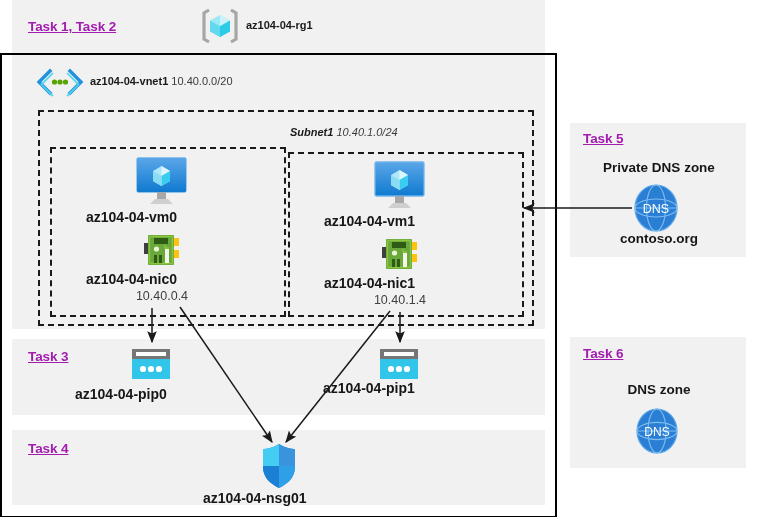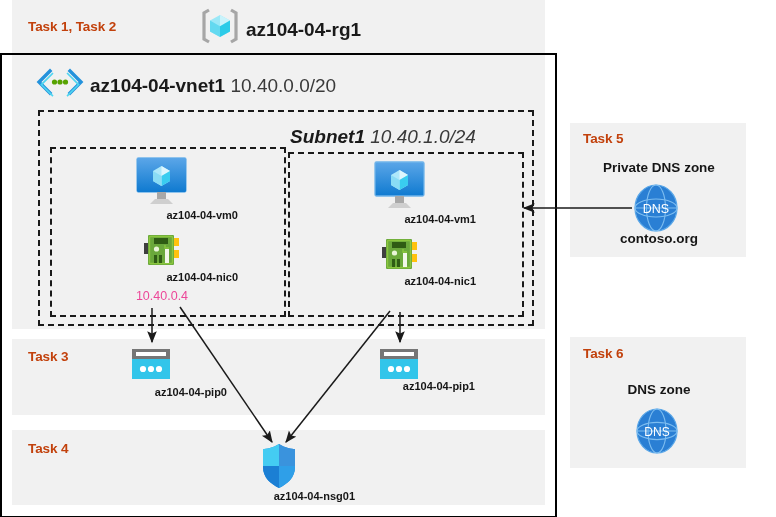"Task 1, Task 2" .task-label { color: #c2410c -> #a21caf; text-decoration: none -> underline }
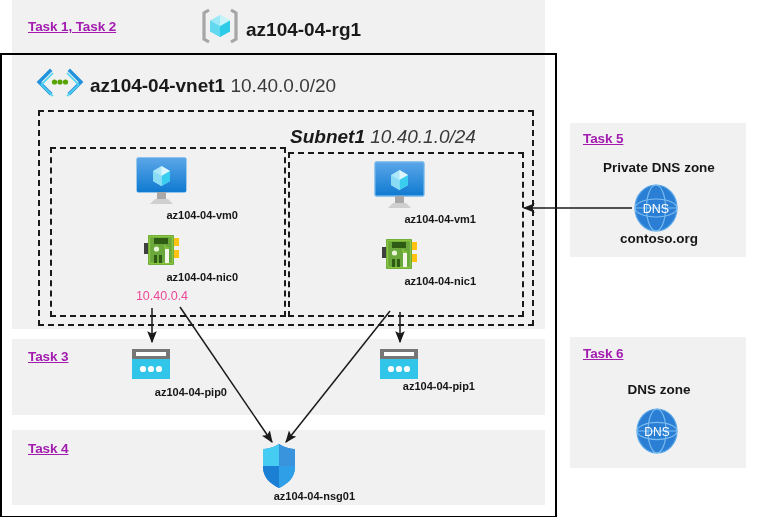"az104-04-rg1" .res-title { font-size: 19px -> 11px }
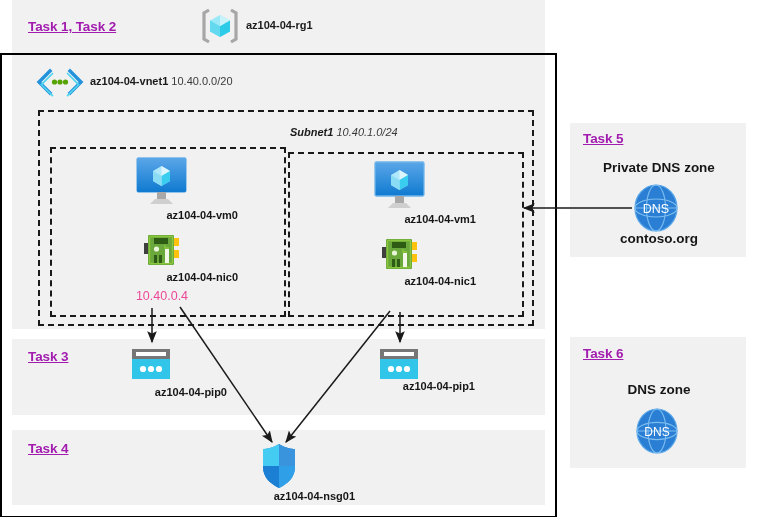"az104-04-vm0" .node-label { font-size: 11px -> 14px; text-align: right -> left }
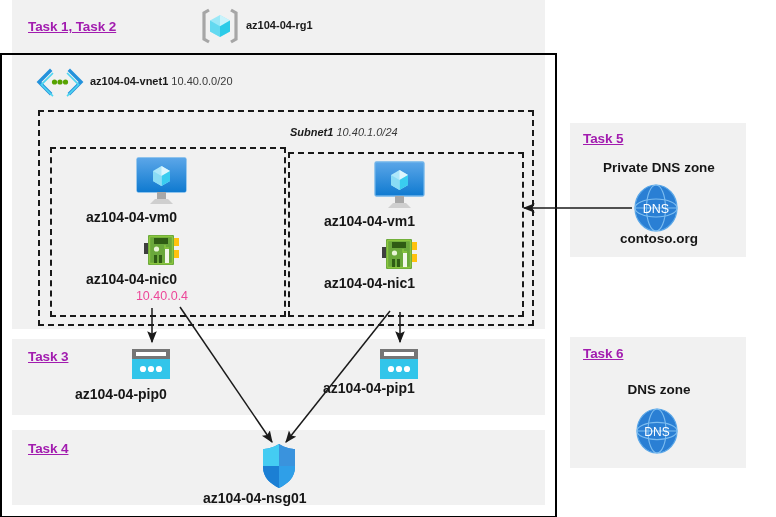"10.40.0.4" .node-sub { color: #ec4899 -> #404040 }
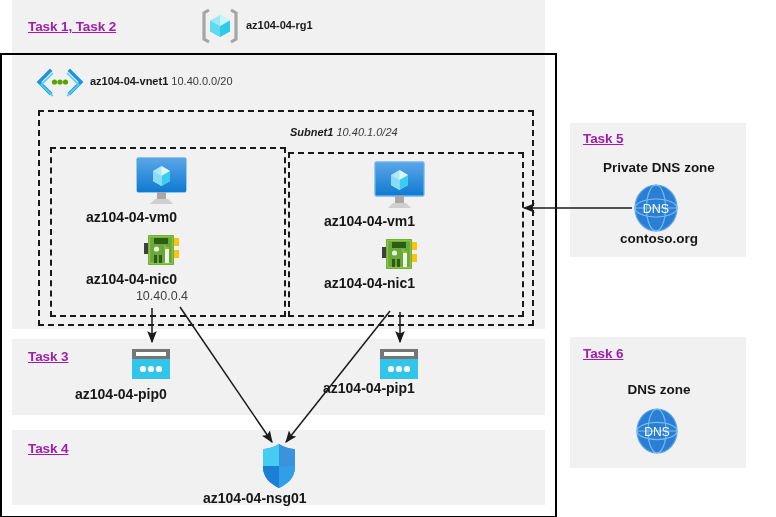"10.40.1.4" div.abs { html: none -> <div>10.40.1.4</div> }
